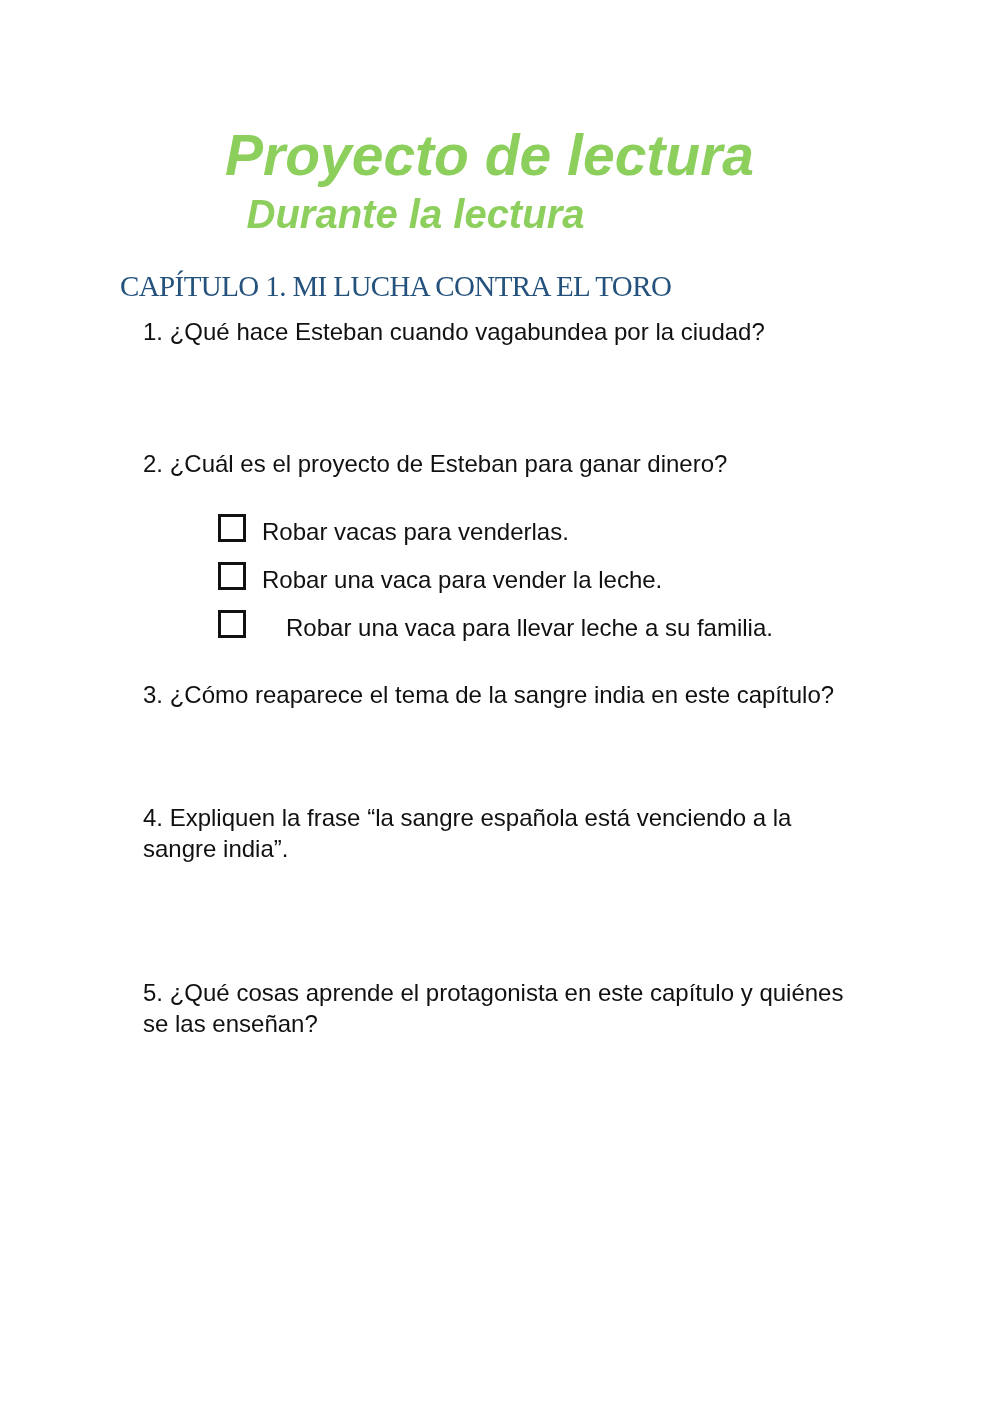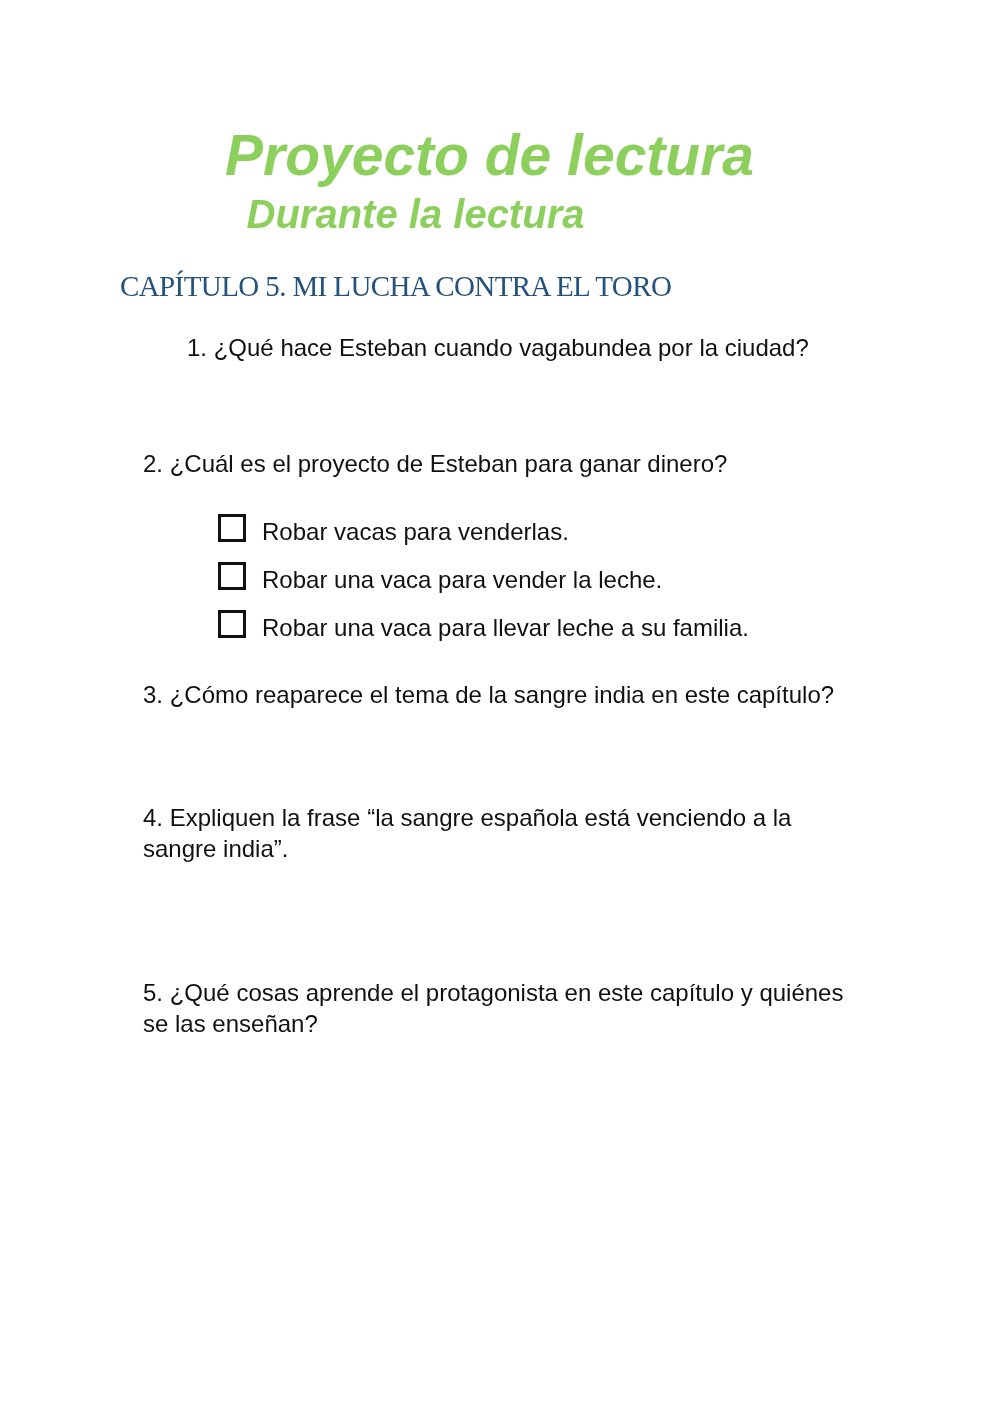"CAPÍTULO 5. MI LUCHA CONTRA" div.chapter { text: 5 -> 1 }
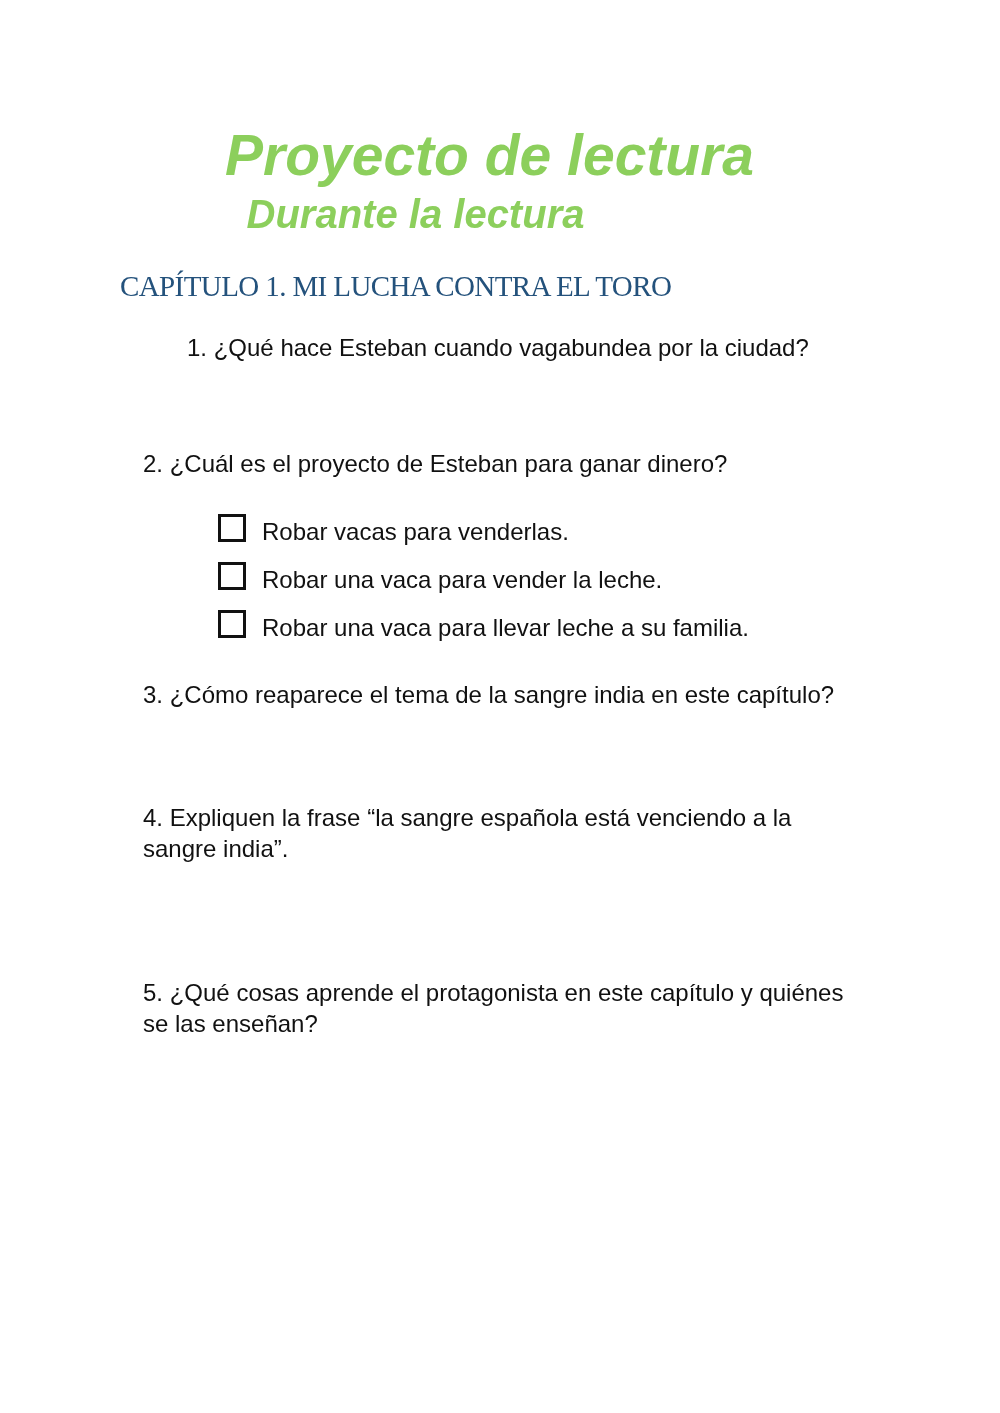"1. ¿Qué hace Esteban cuando" div.q { margin-left: 44px -> none; top: 332px -> 316px }
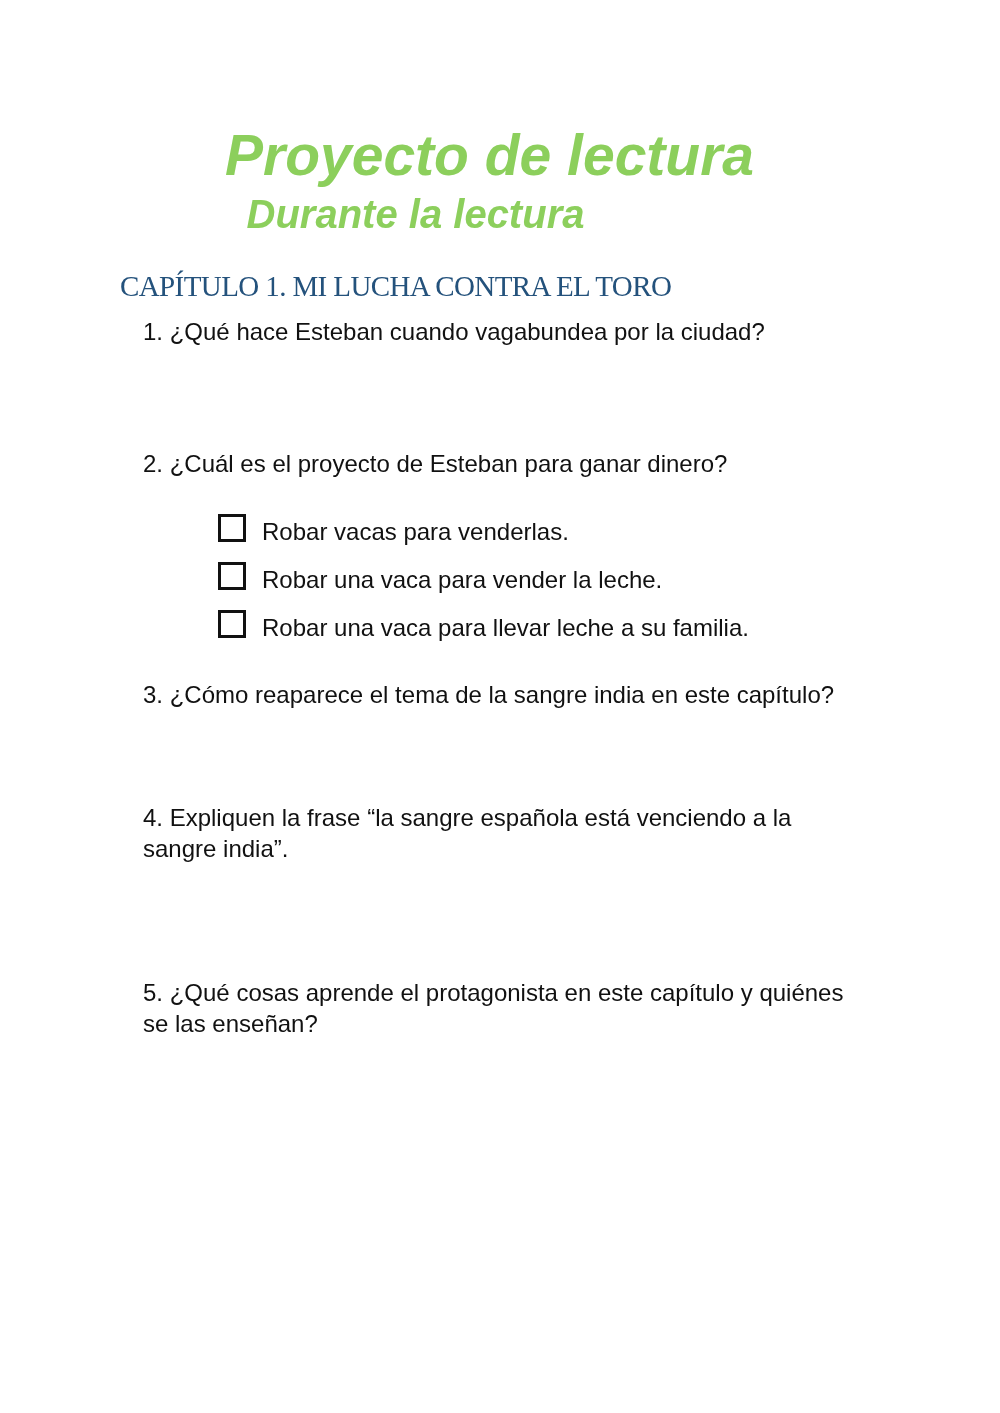"Robar una vaca para llevar" div.opt { gap: none -> 24px }
